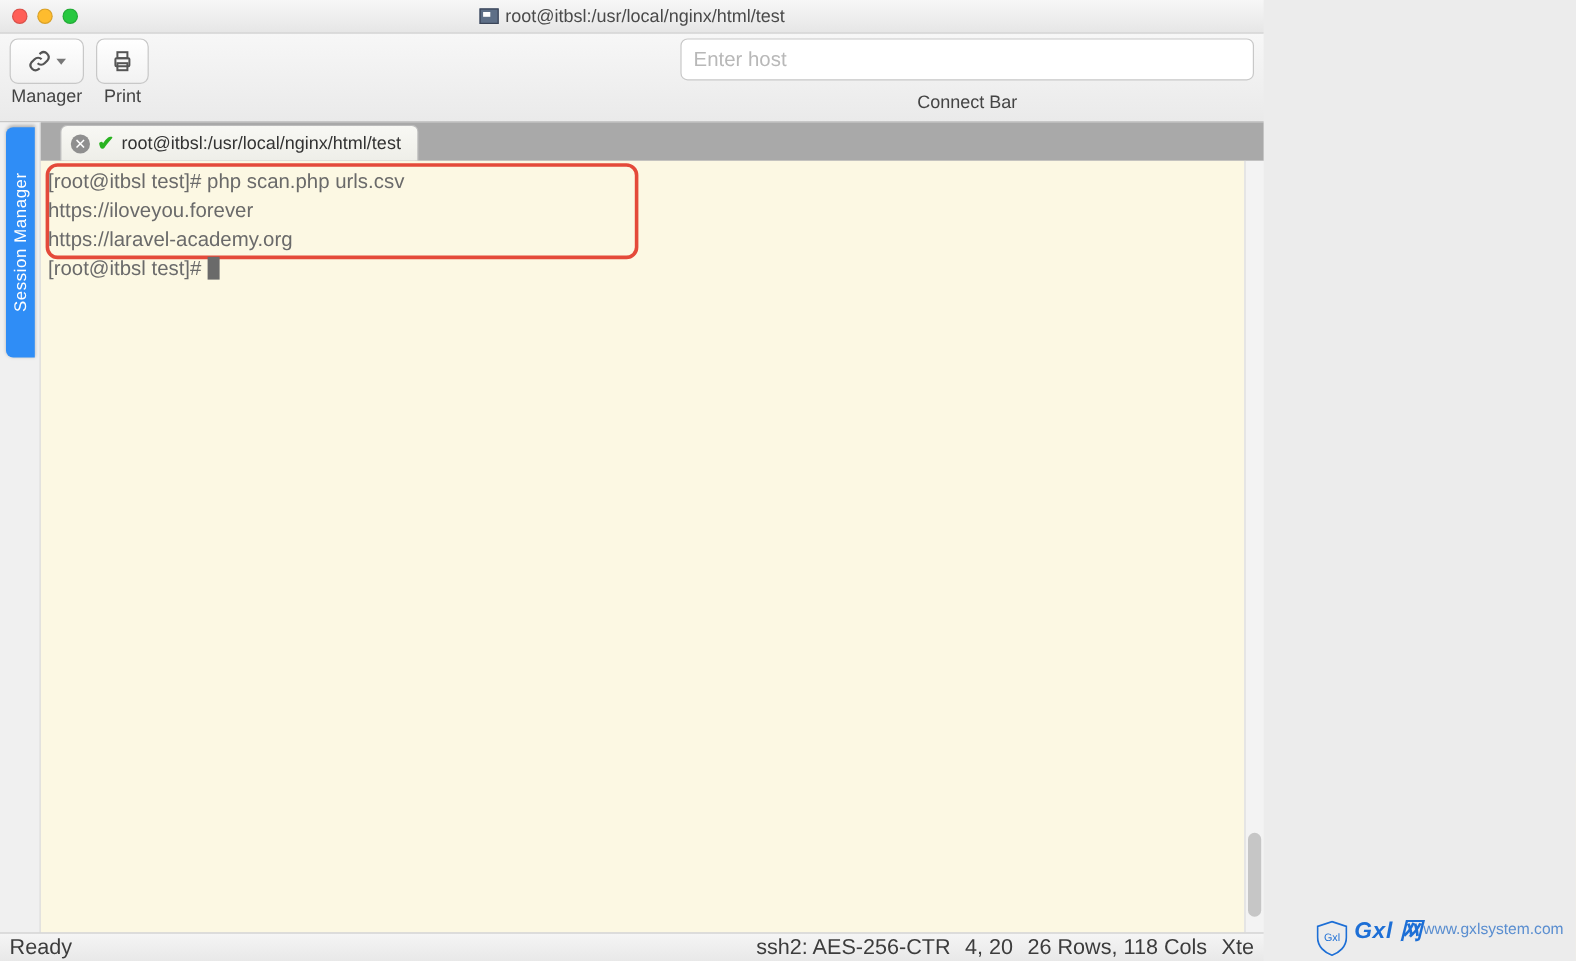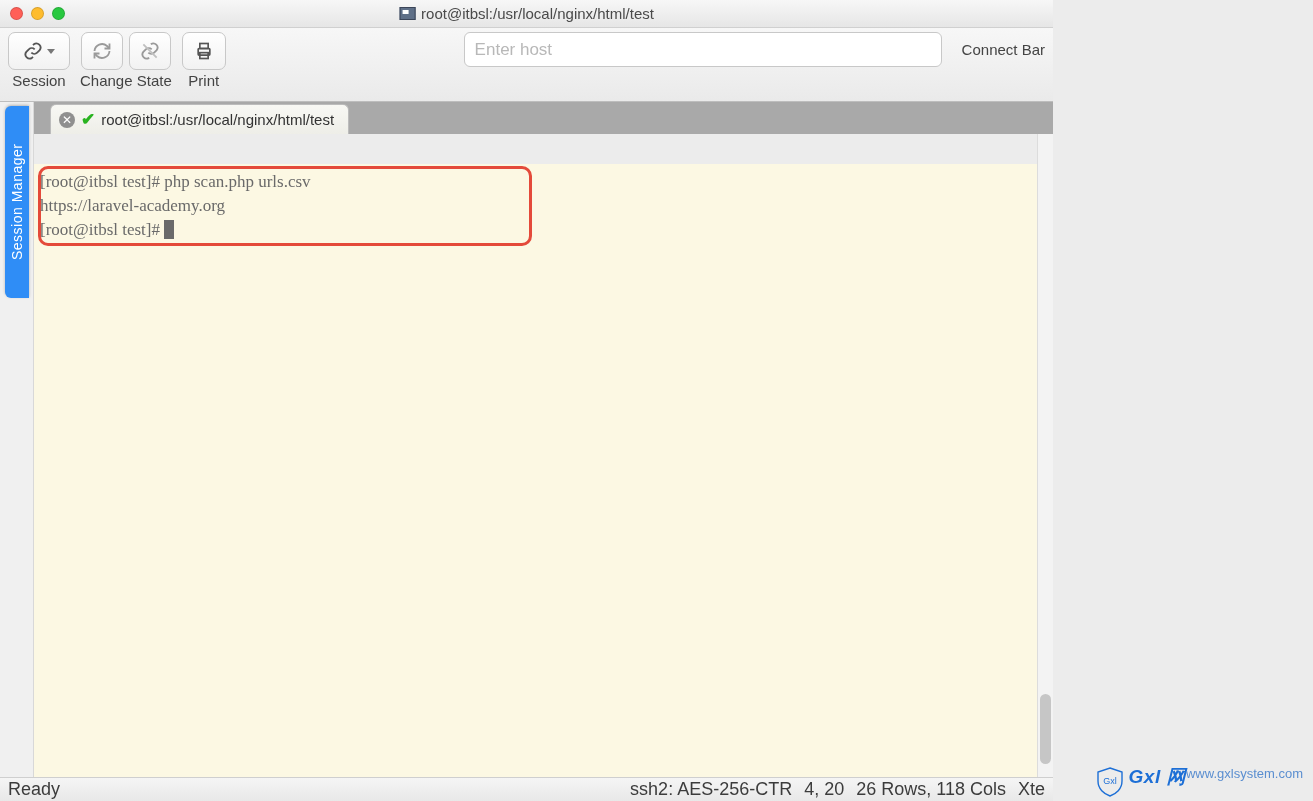"Enter host" .host-col { flex-direction: row -> column; gap: 20px -> 10px }
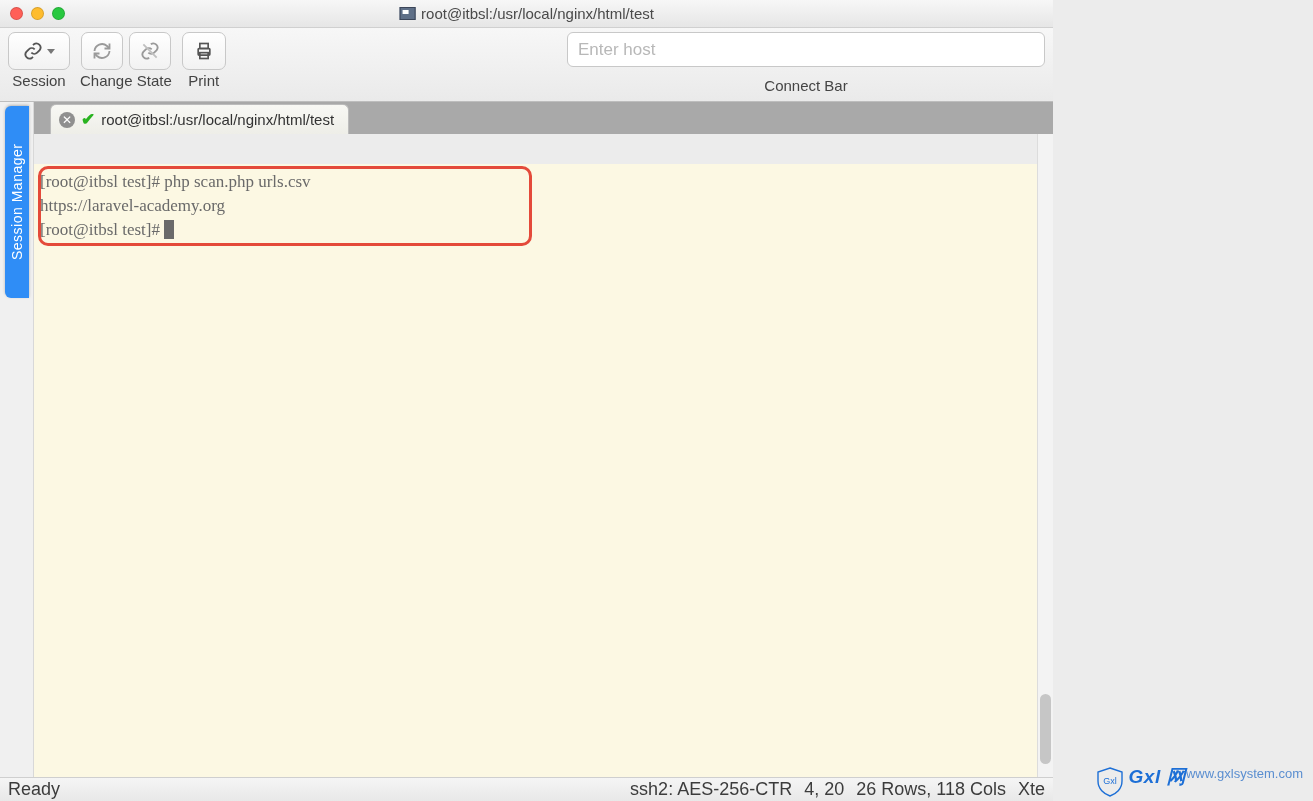"Session" div.tool-label { text: Session -> Manager }
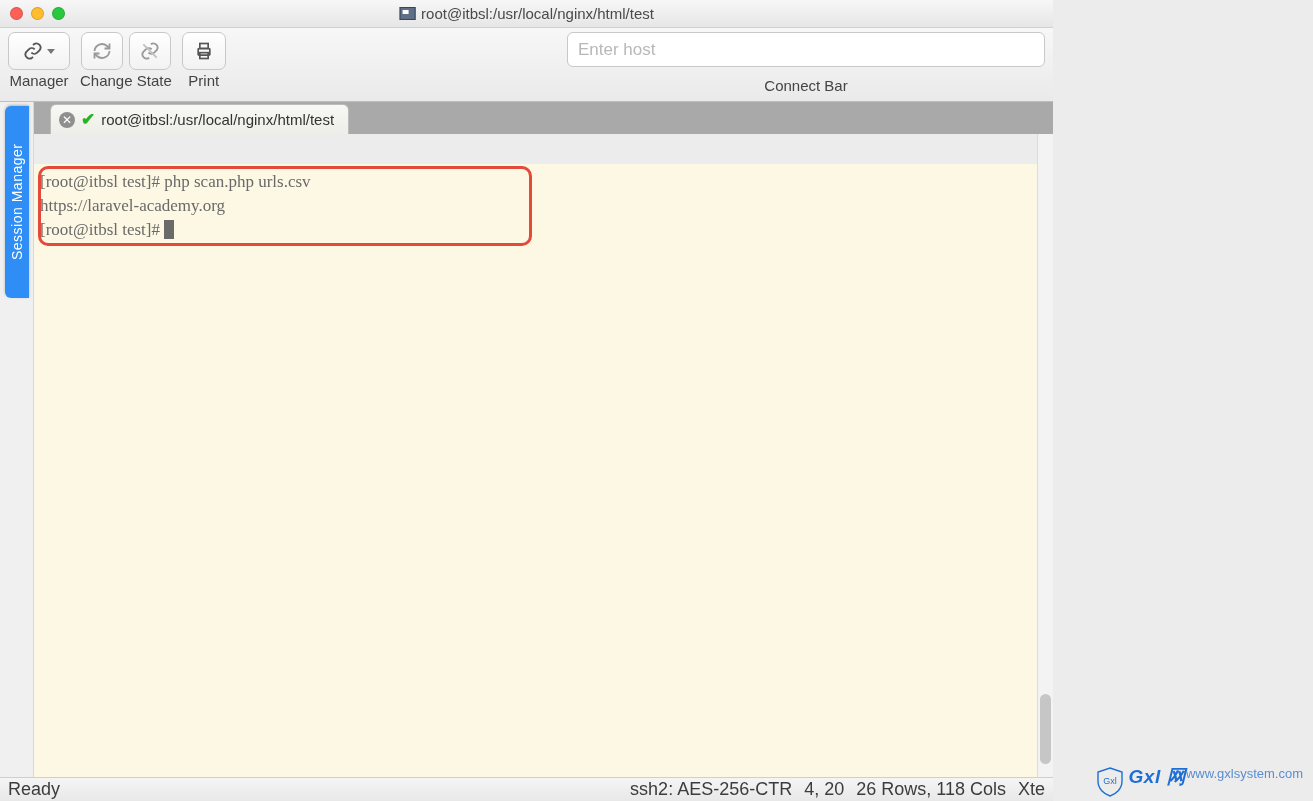"Change State" div.tool-group { html: <div> <div> <button> <svg> <path></path> <path></path> <path></path> <path></path> </svg> </button> <button> <svg> <path></path> <path></path> <path></path> </svg> </button> </div> <div>Change State</div> </div> -> none }
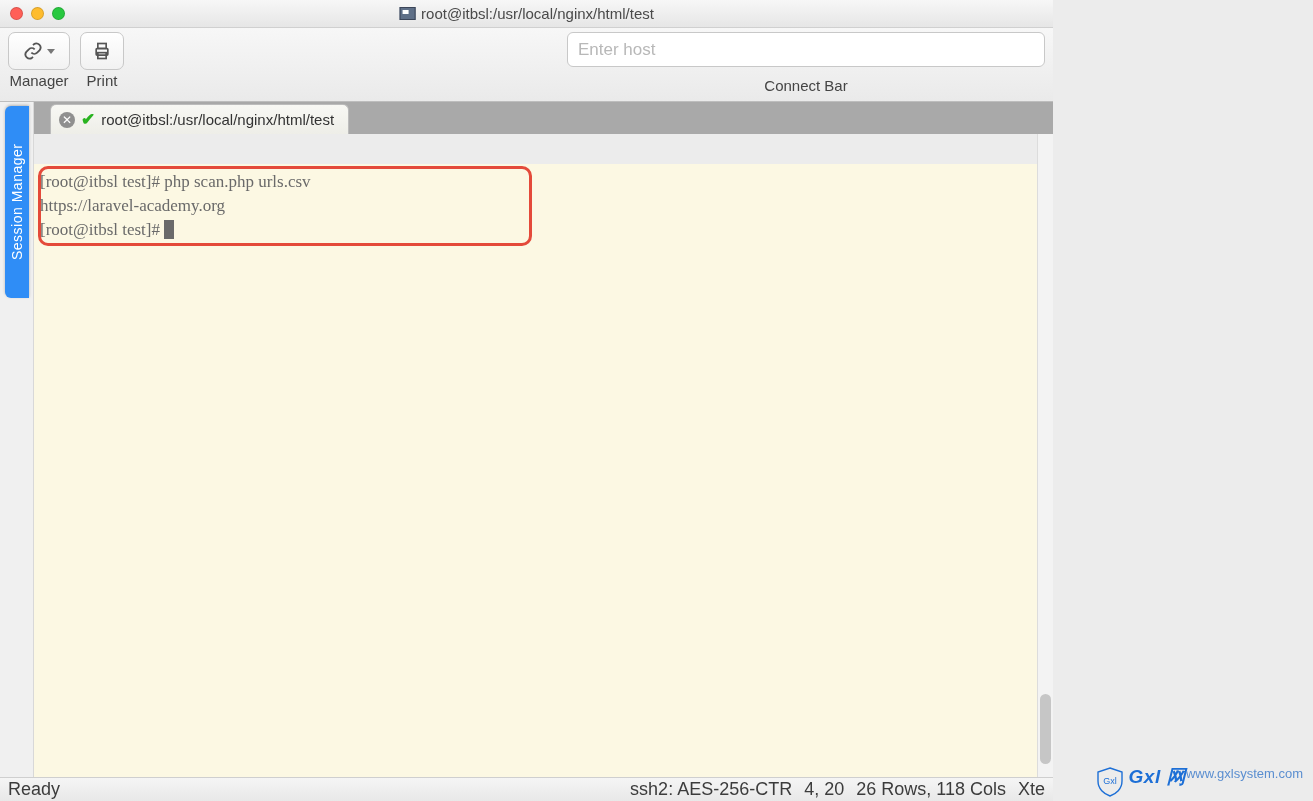"[root@itbsl test]# php scan.php urls.csv" .terminal { font-family: Liberation Serif, serif -> Liberation Sans, sans-serif; margin-top: 30px -> none }
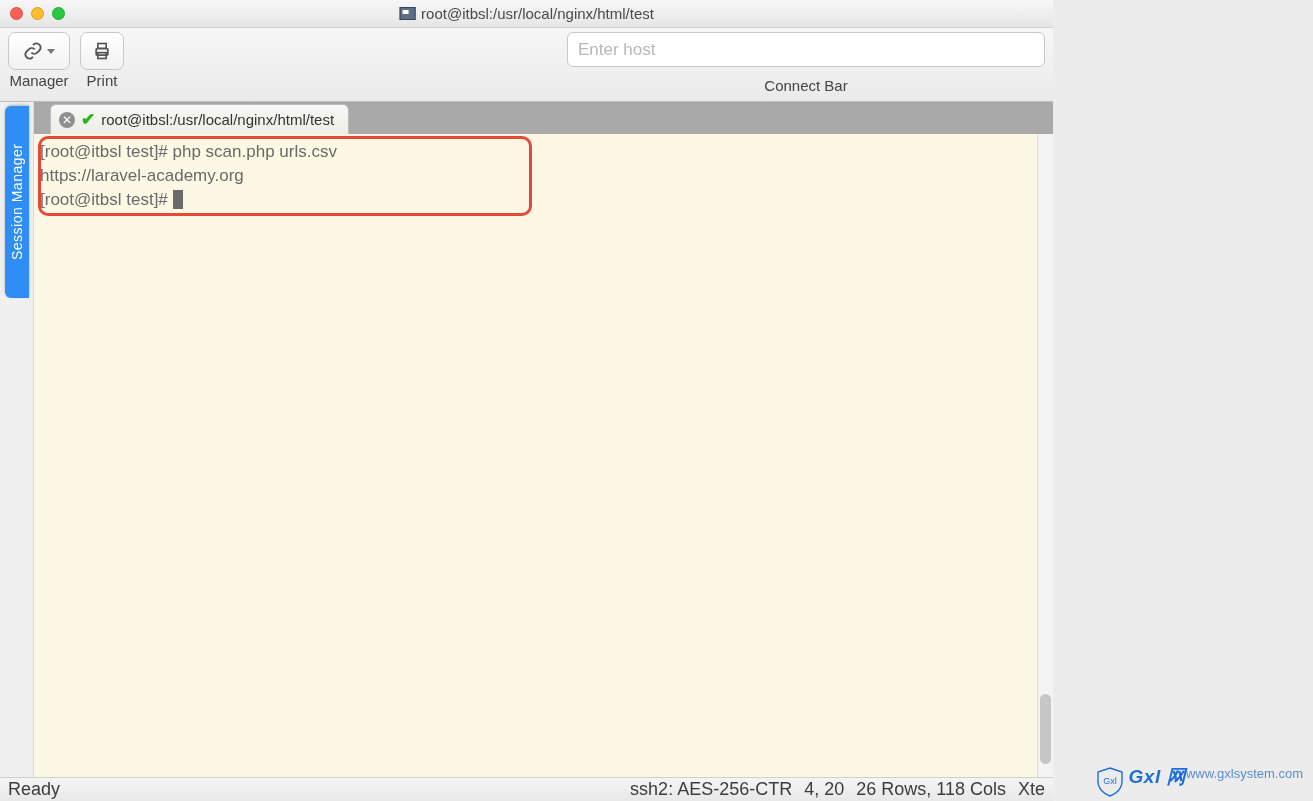"https://iloveyou.forever" div.term-line { html: none -> <div>https://iloveyou.forever</div> }
